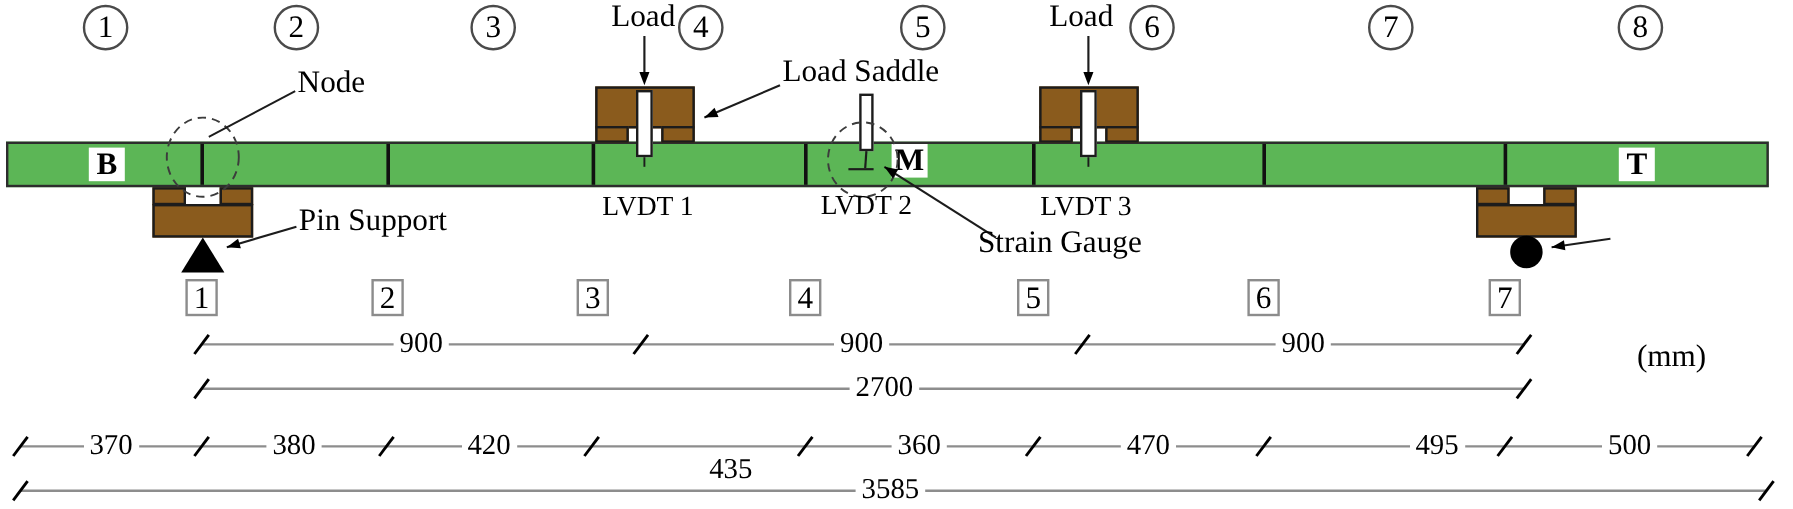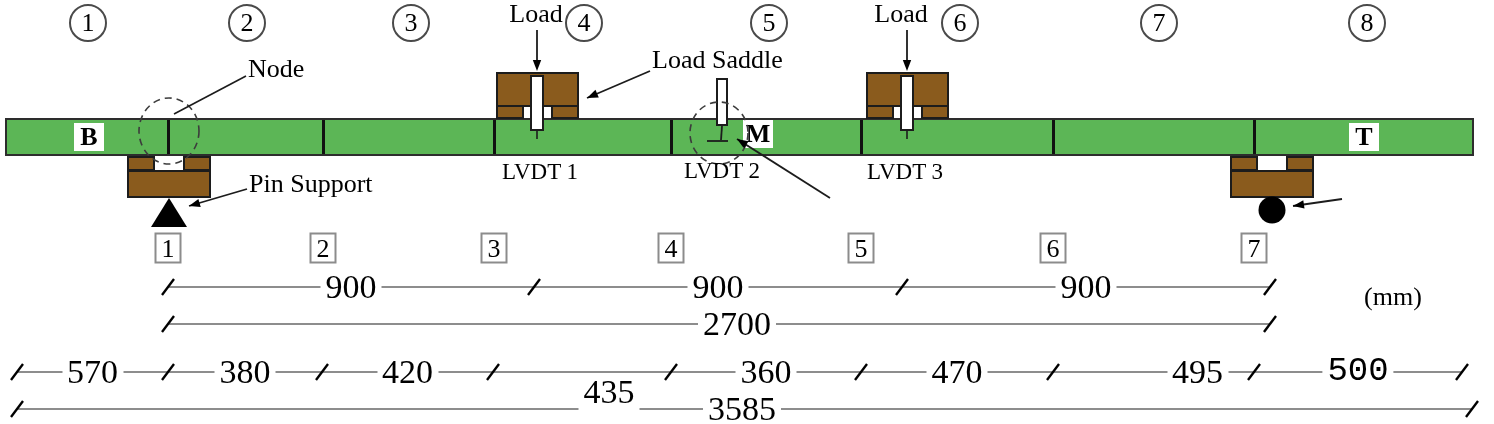"Strain Gauge" div.lbl { html: none -> <div>Strain Gauge</div> }
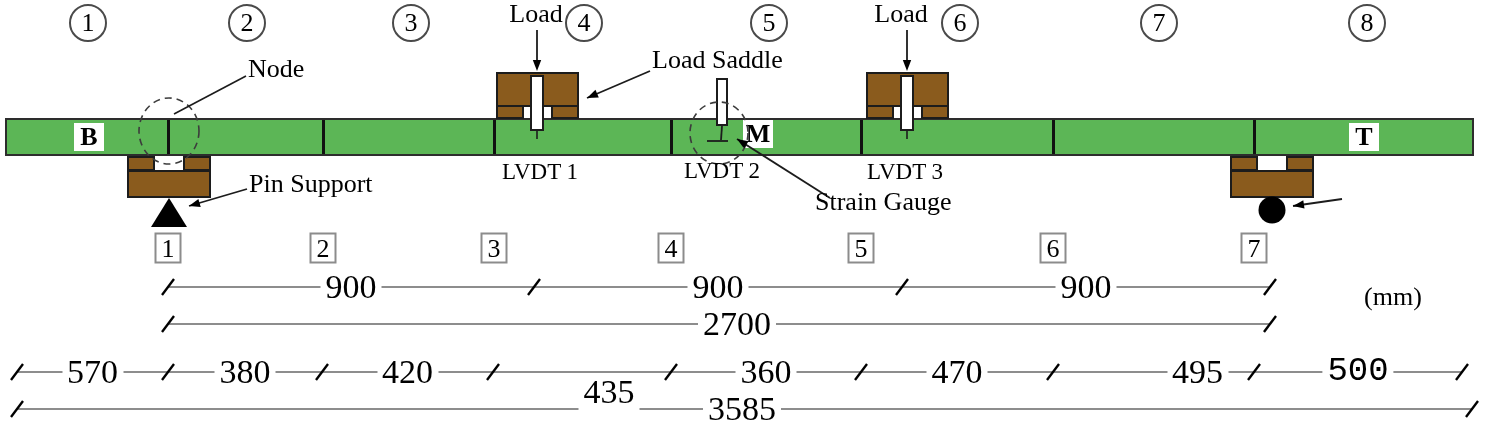"900" .dimlbl { font-size: 34px -> 24px }
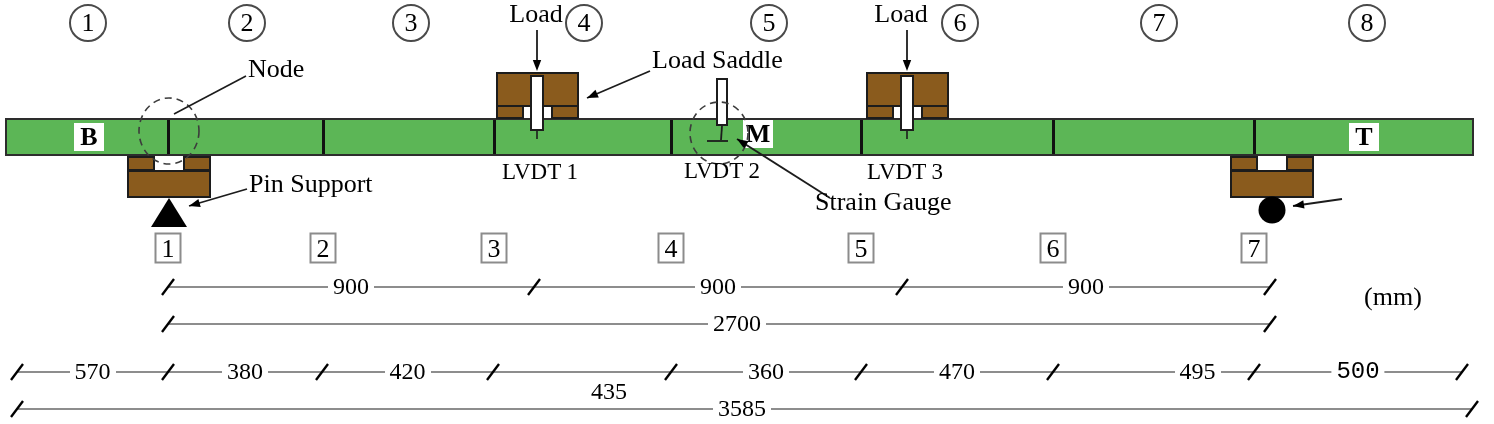"570" div.dimlbl { text: 570 -> 370 }
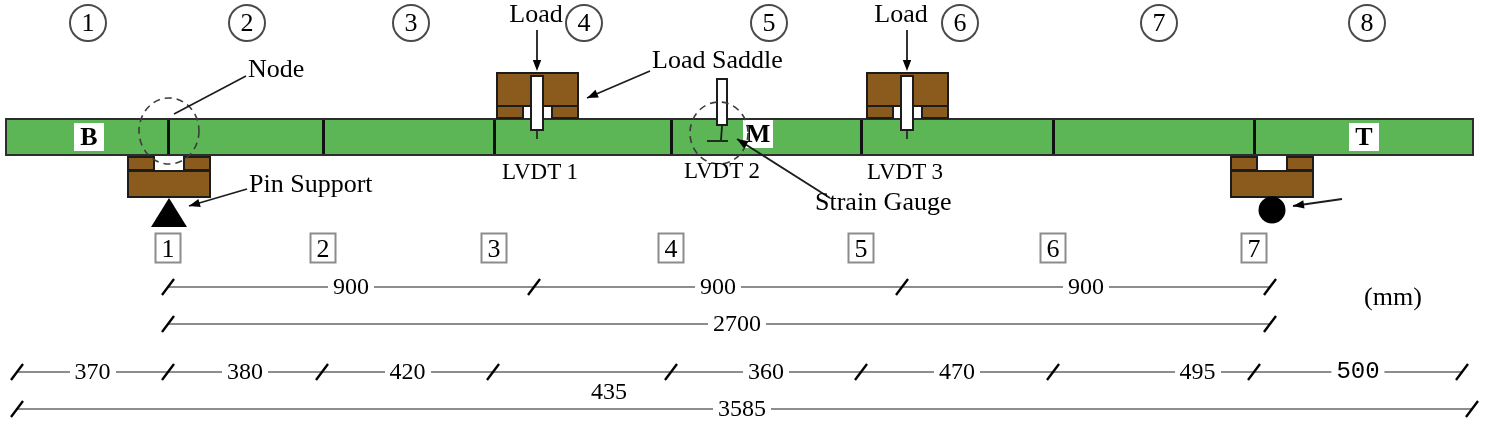"500" div.dimlbl { font-family: Liberation Mono, monospace -> none }
